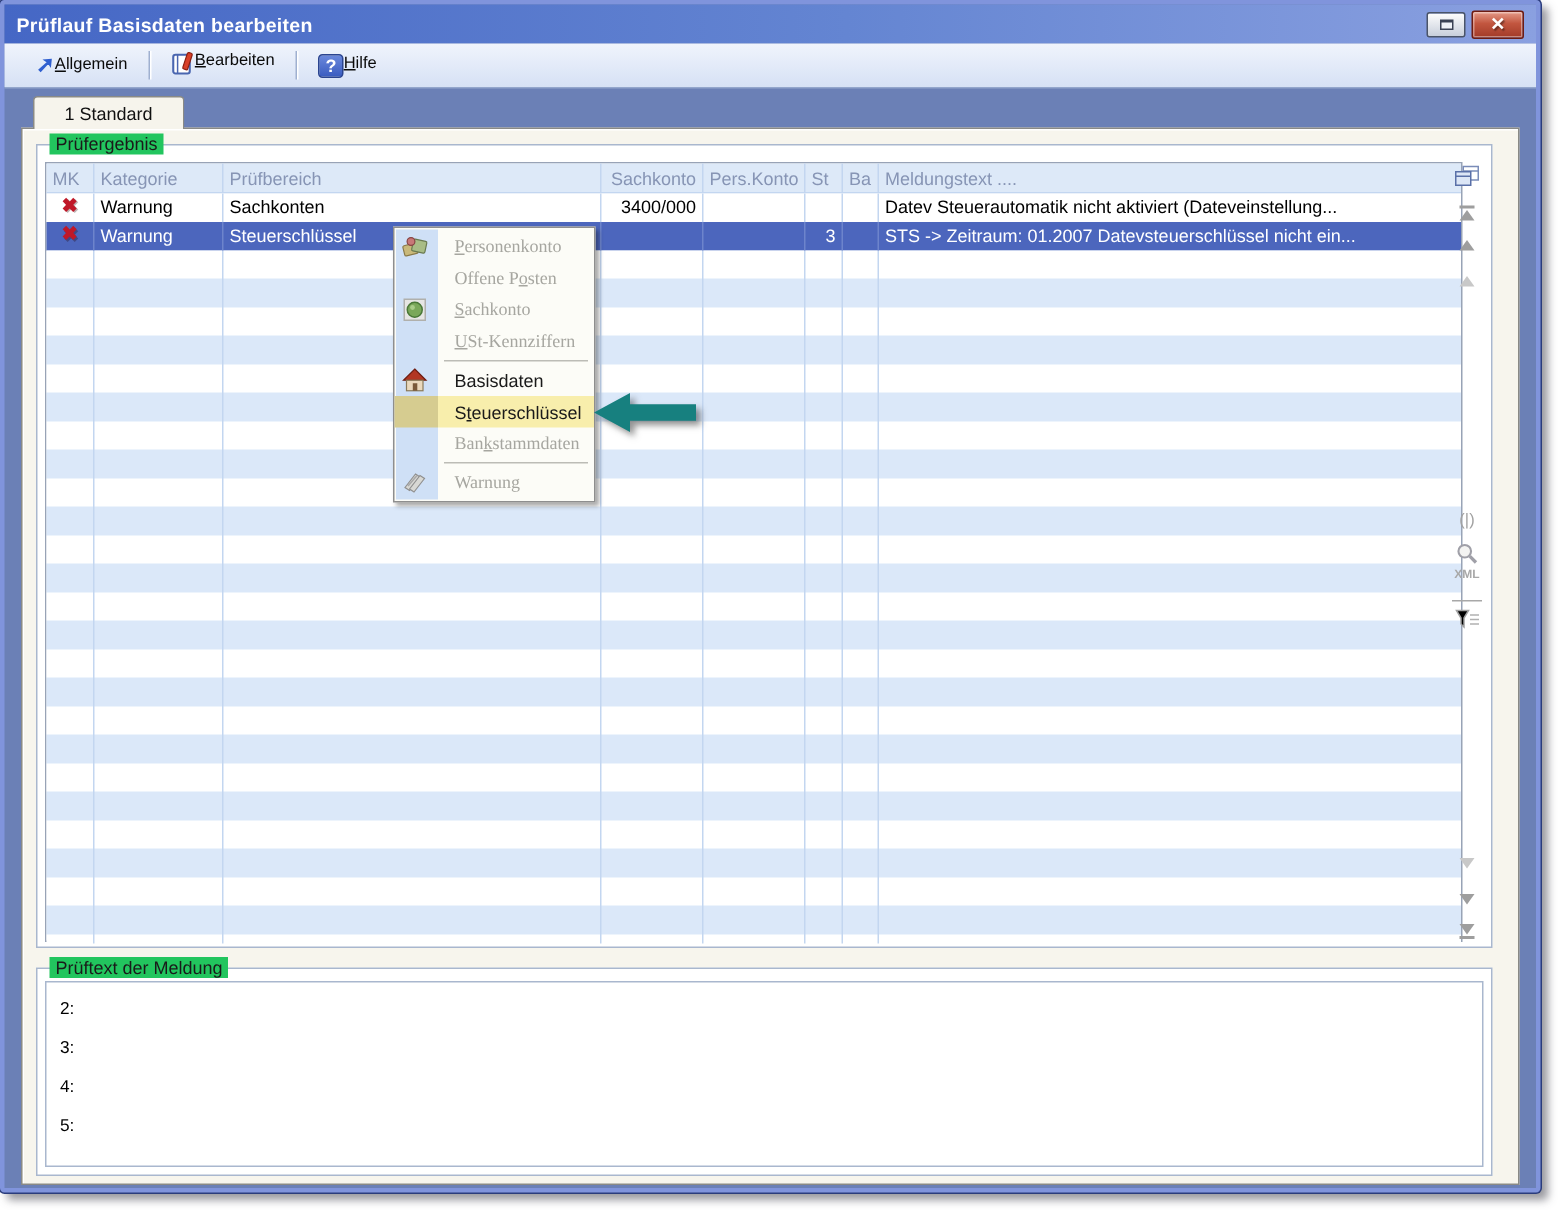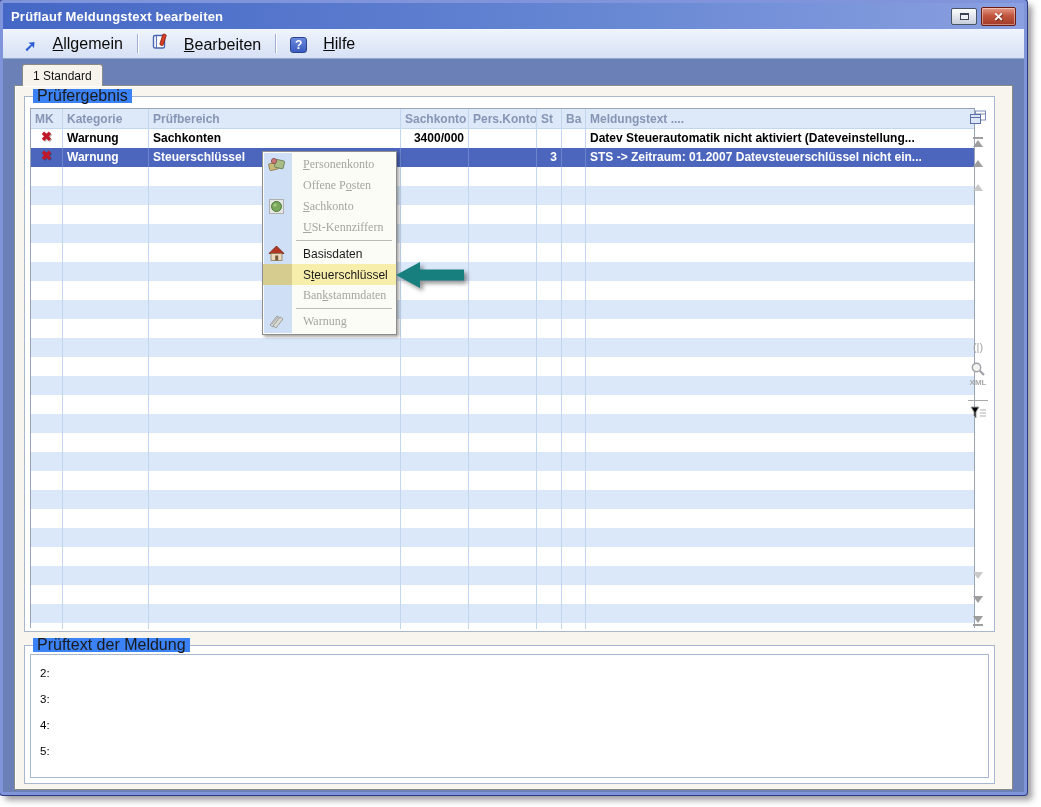"Prüflauf Meldungstext bearbeiten" span.title { text: Meldungstext -> Basisdaten }
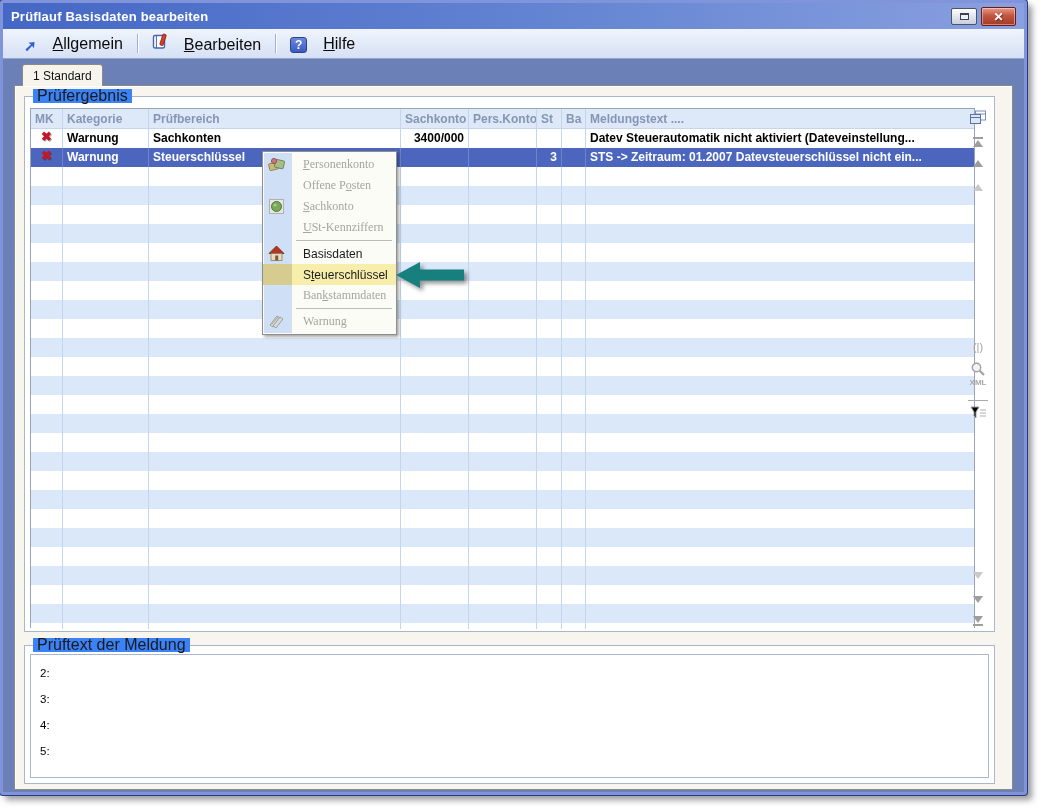"Allgemein" .tb-item { align-items: flex-end -> flex-start; font-size: 16px -> 11px; gap: 16px -> 0 }
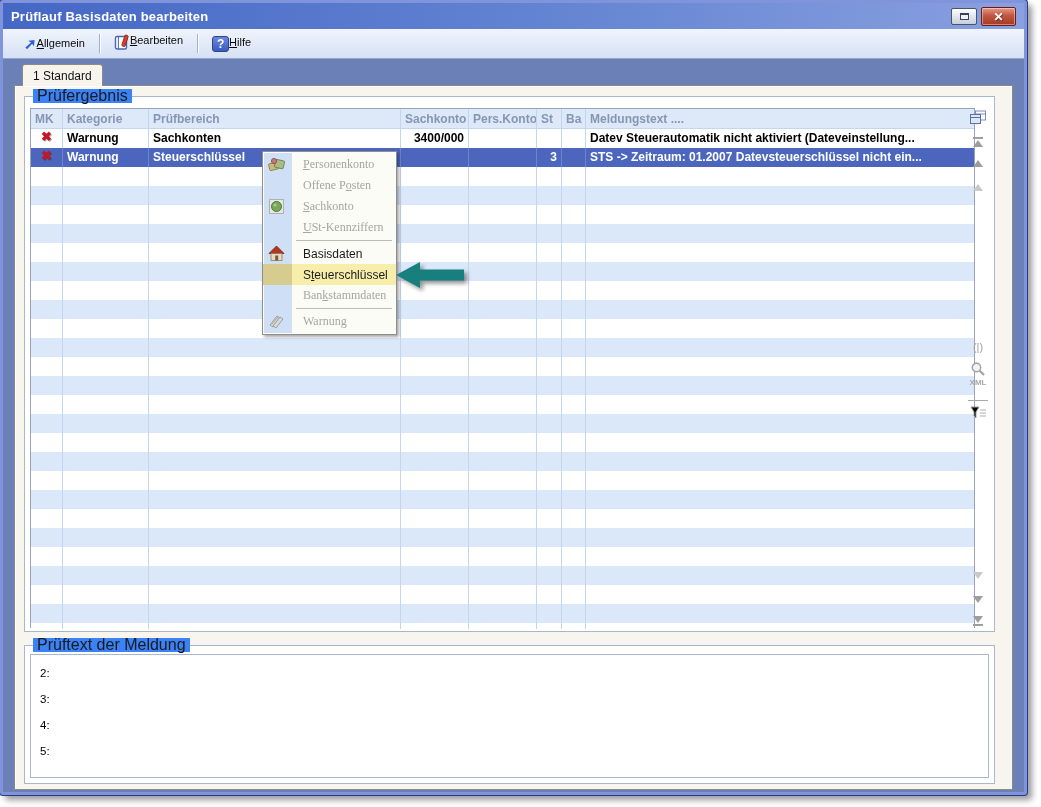"1 Standard" .tab { padding: 0 10px -> 0 20px }
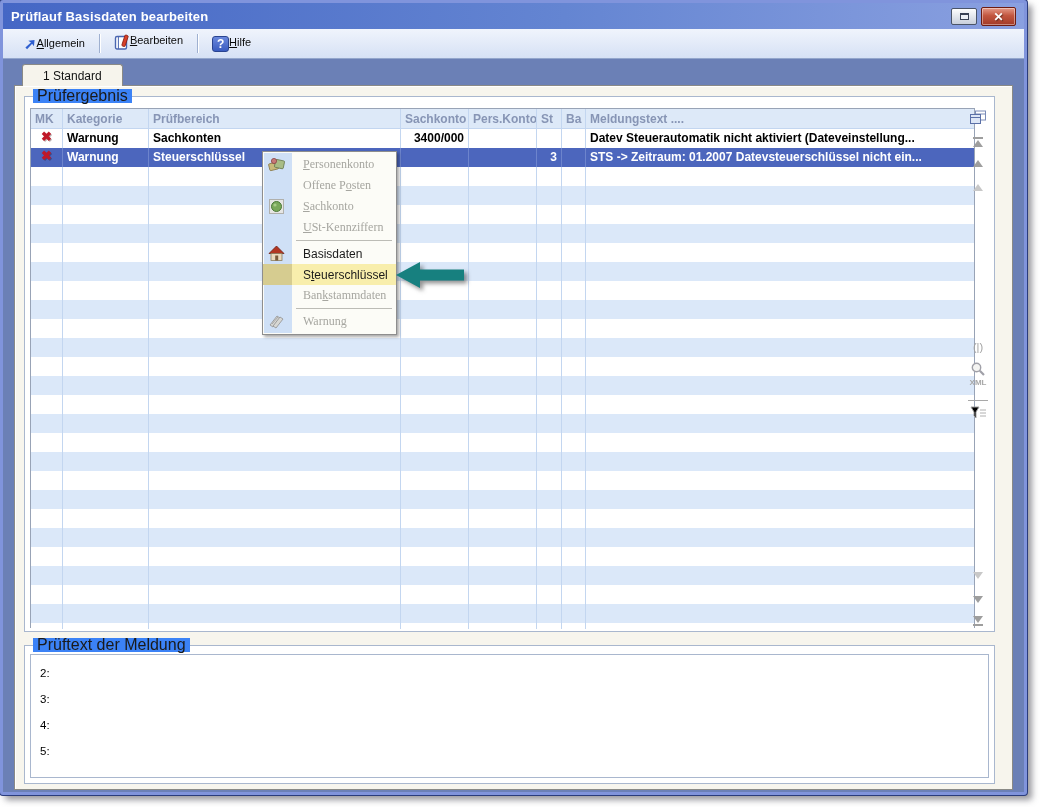"Prüfergebnis" .group-label { background: #3b82f6 -> #22c55e; font-size: 16px -> 12px }
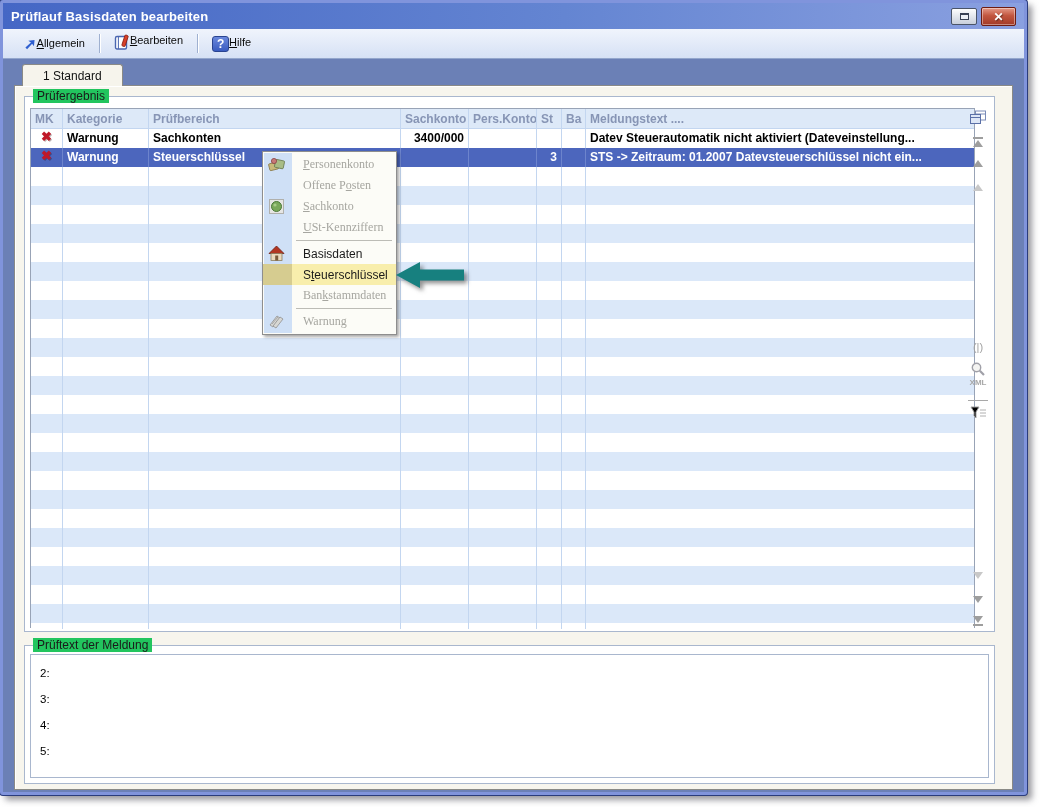"MK" .table { font-weight: bold -> none }
